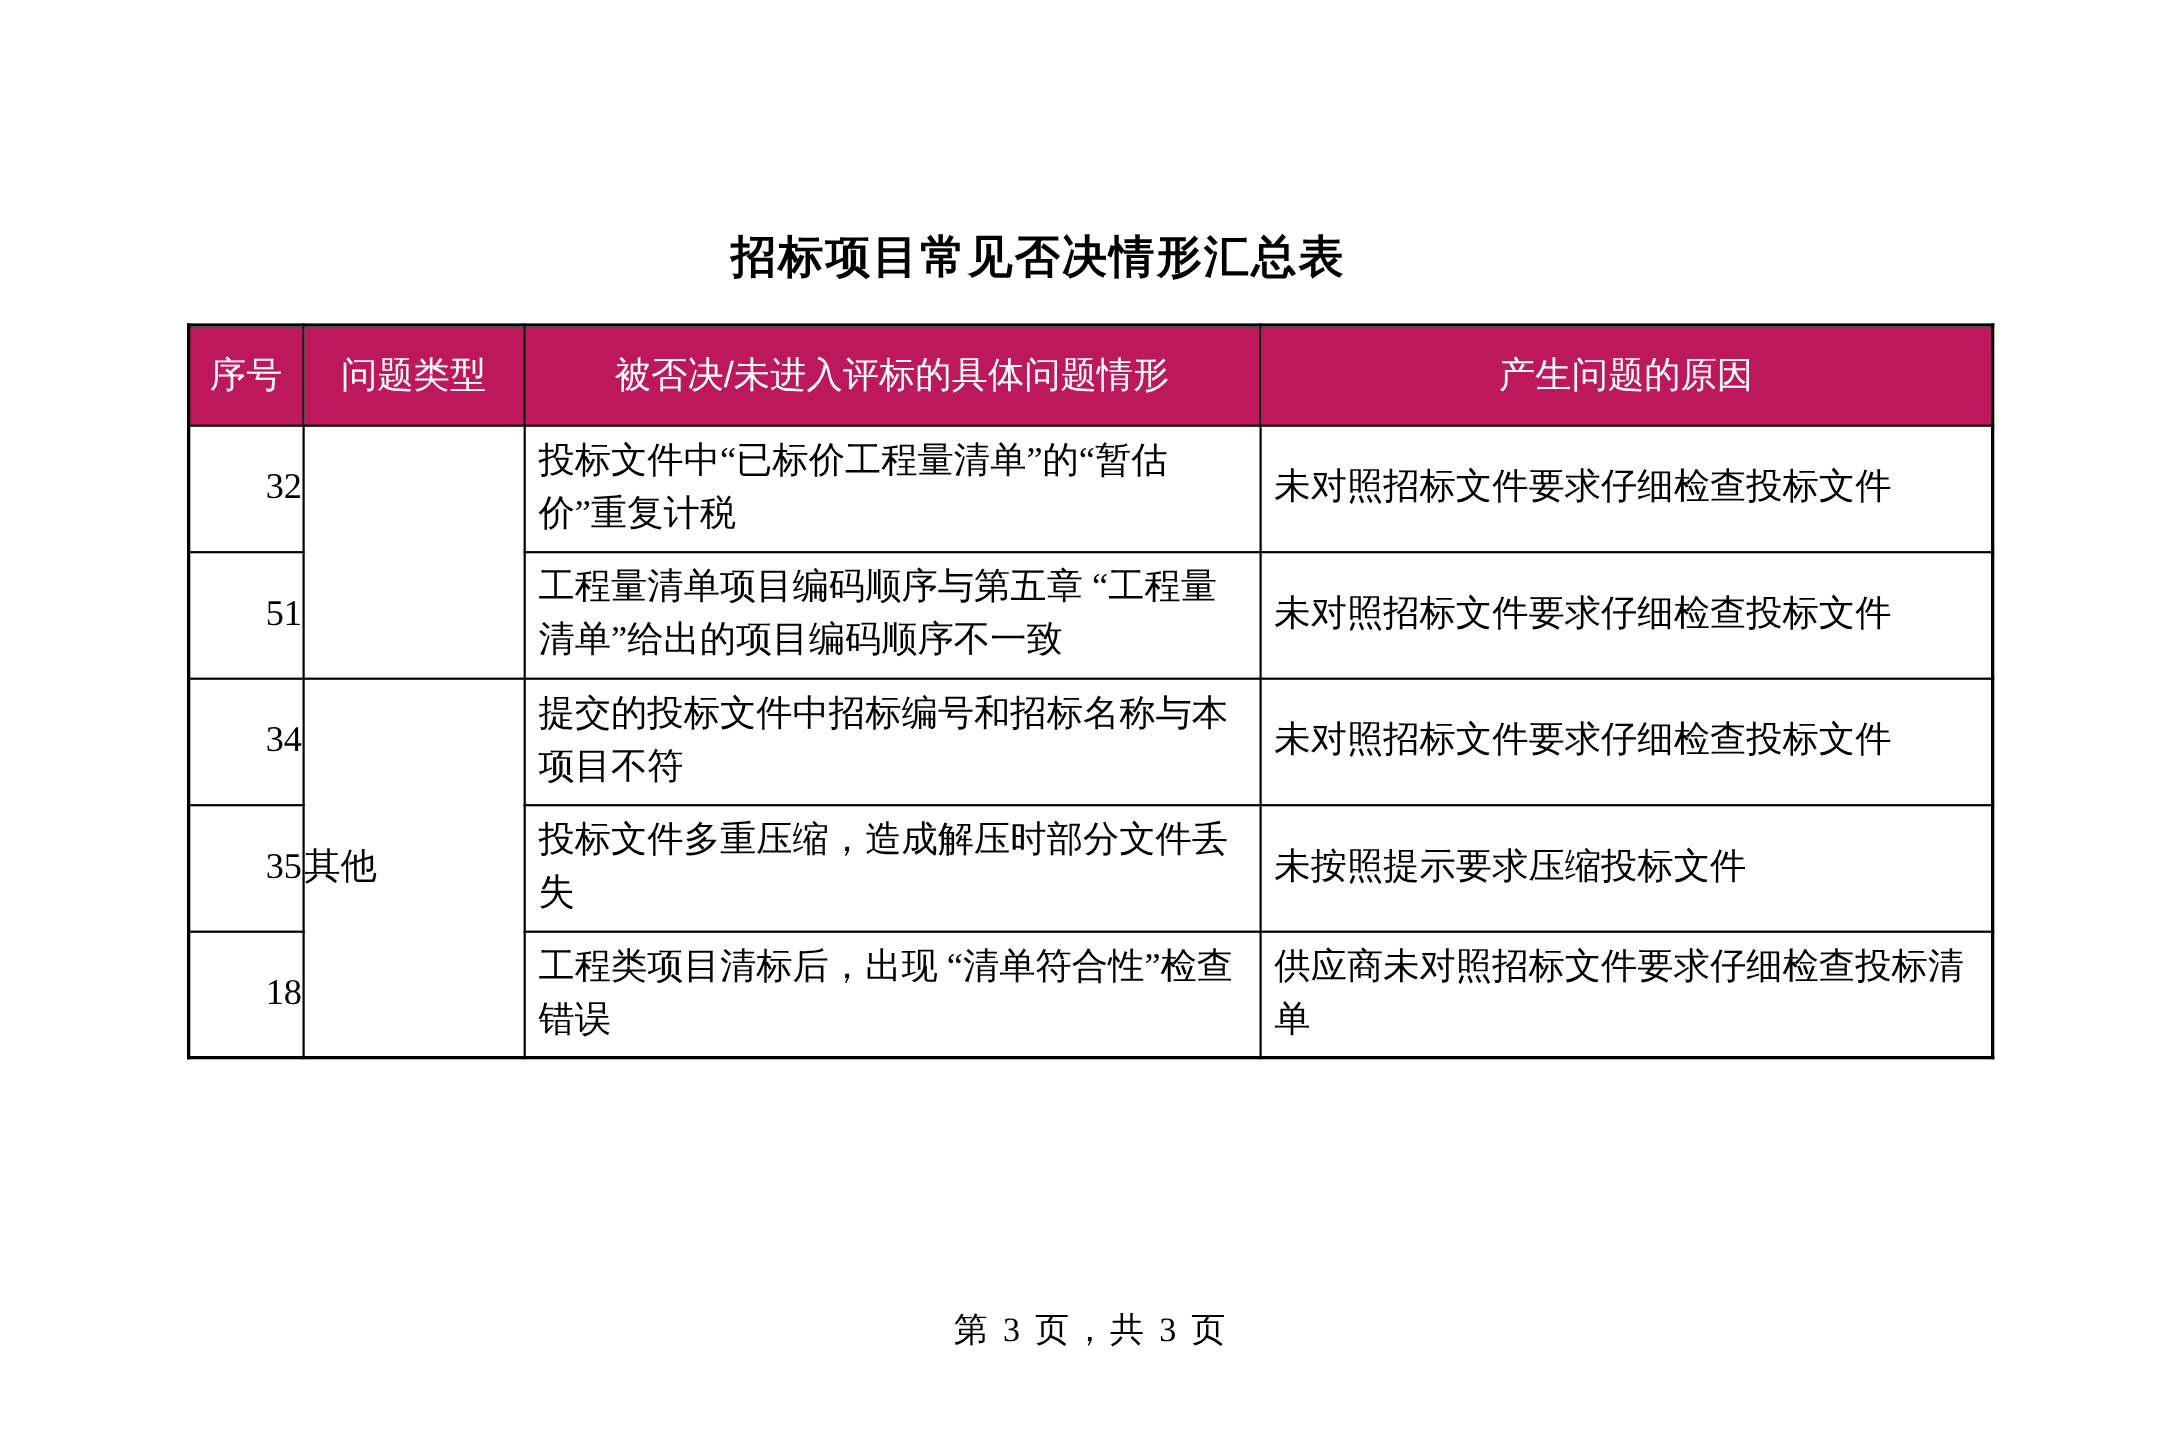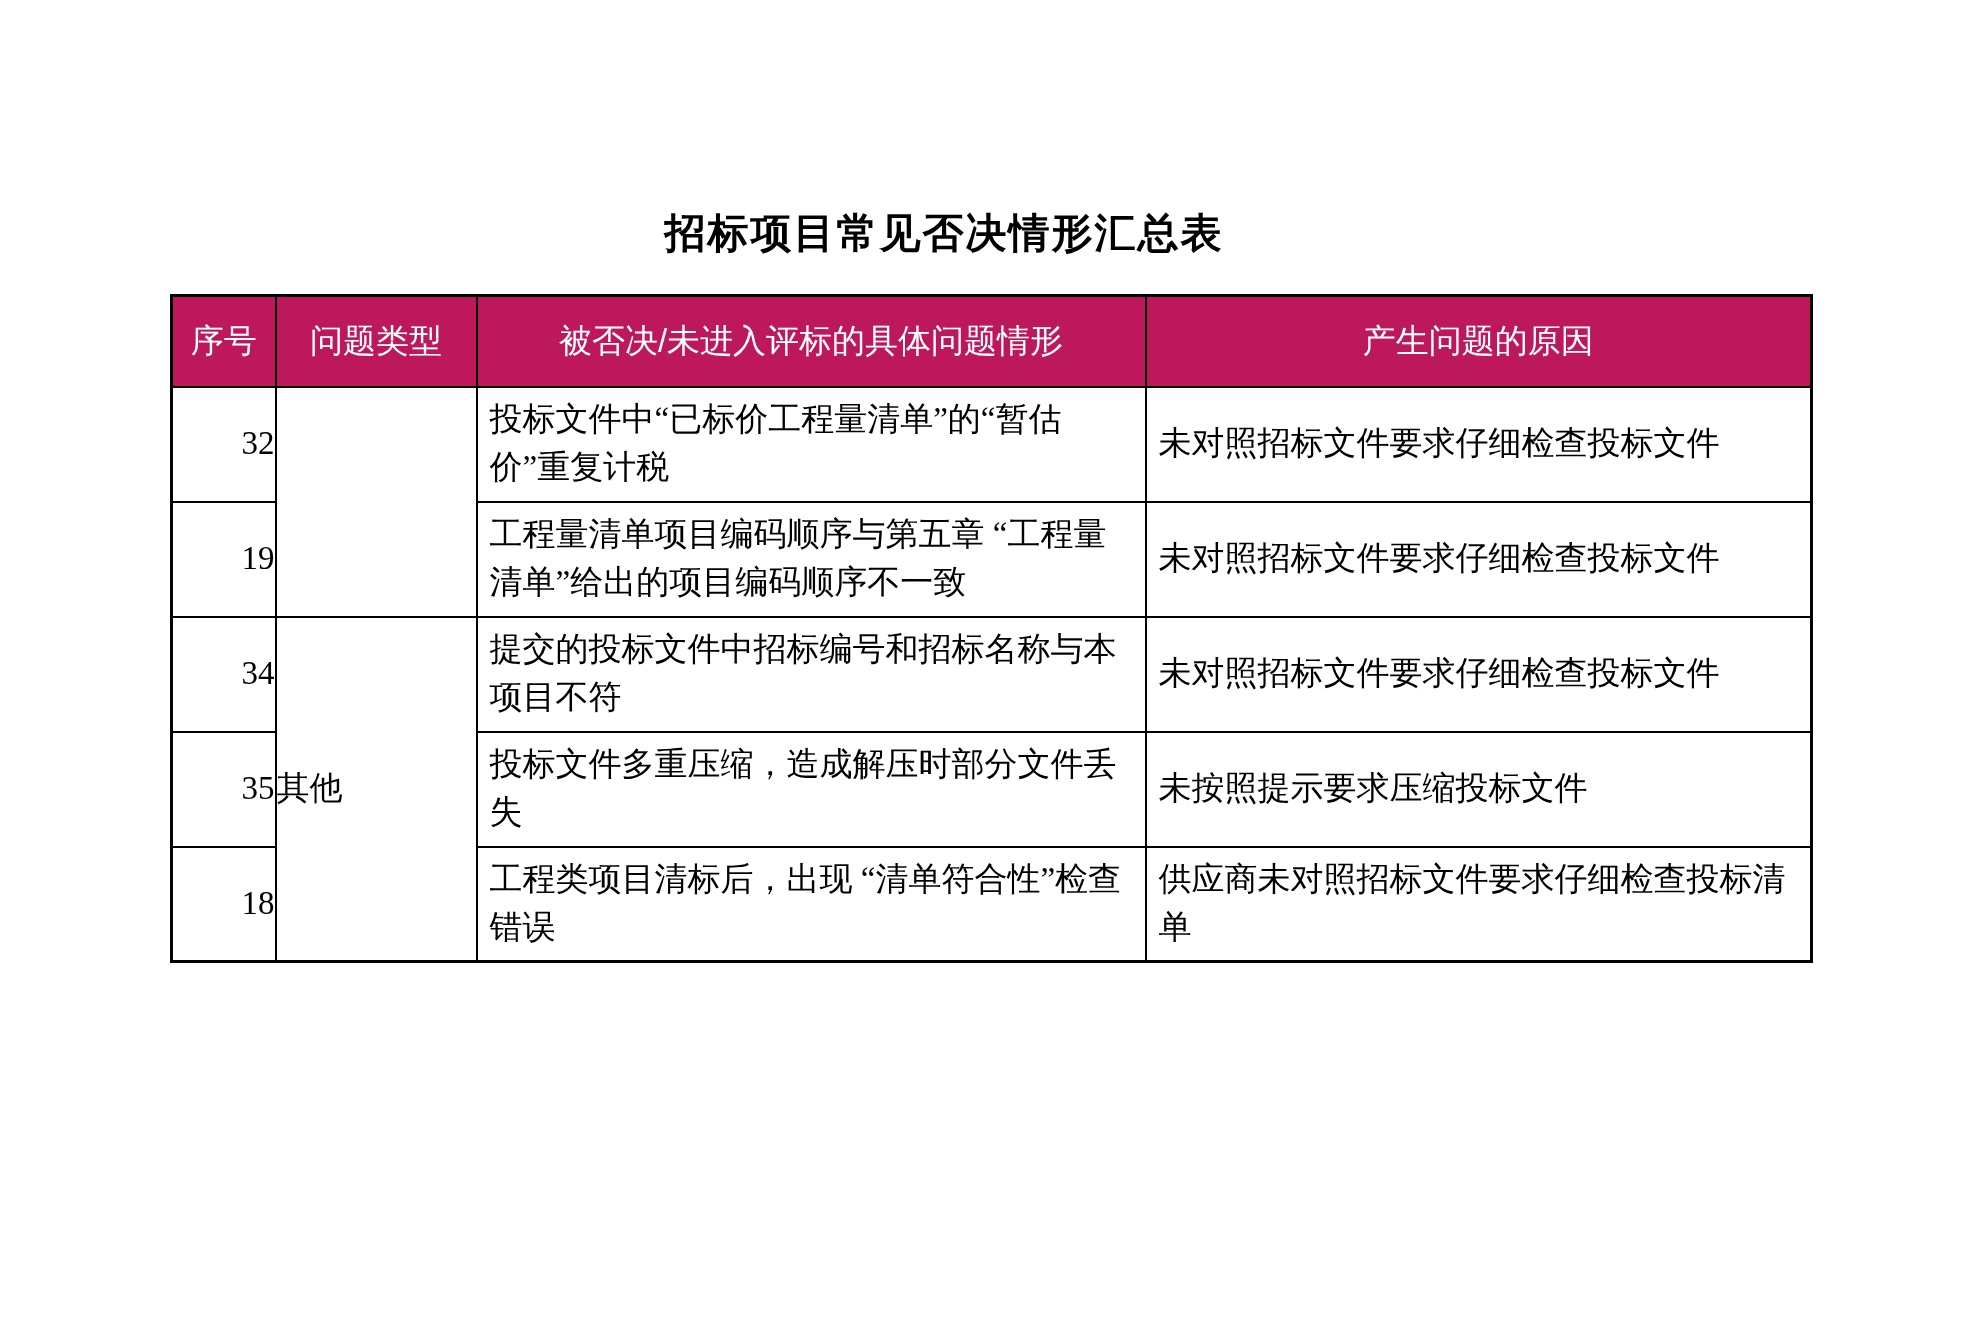"19" td.num-cell { text: 19 -> 51 }
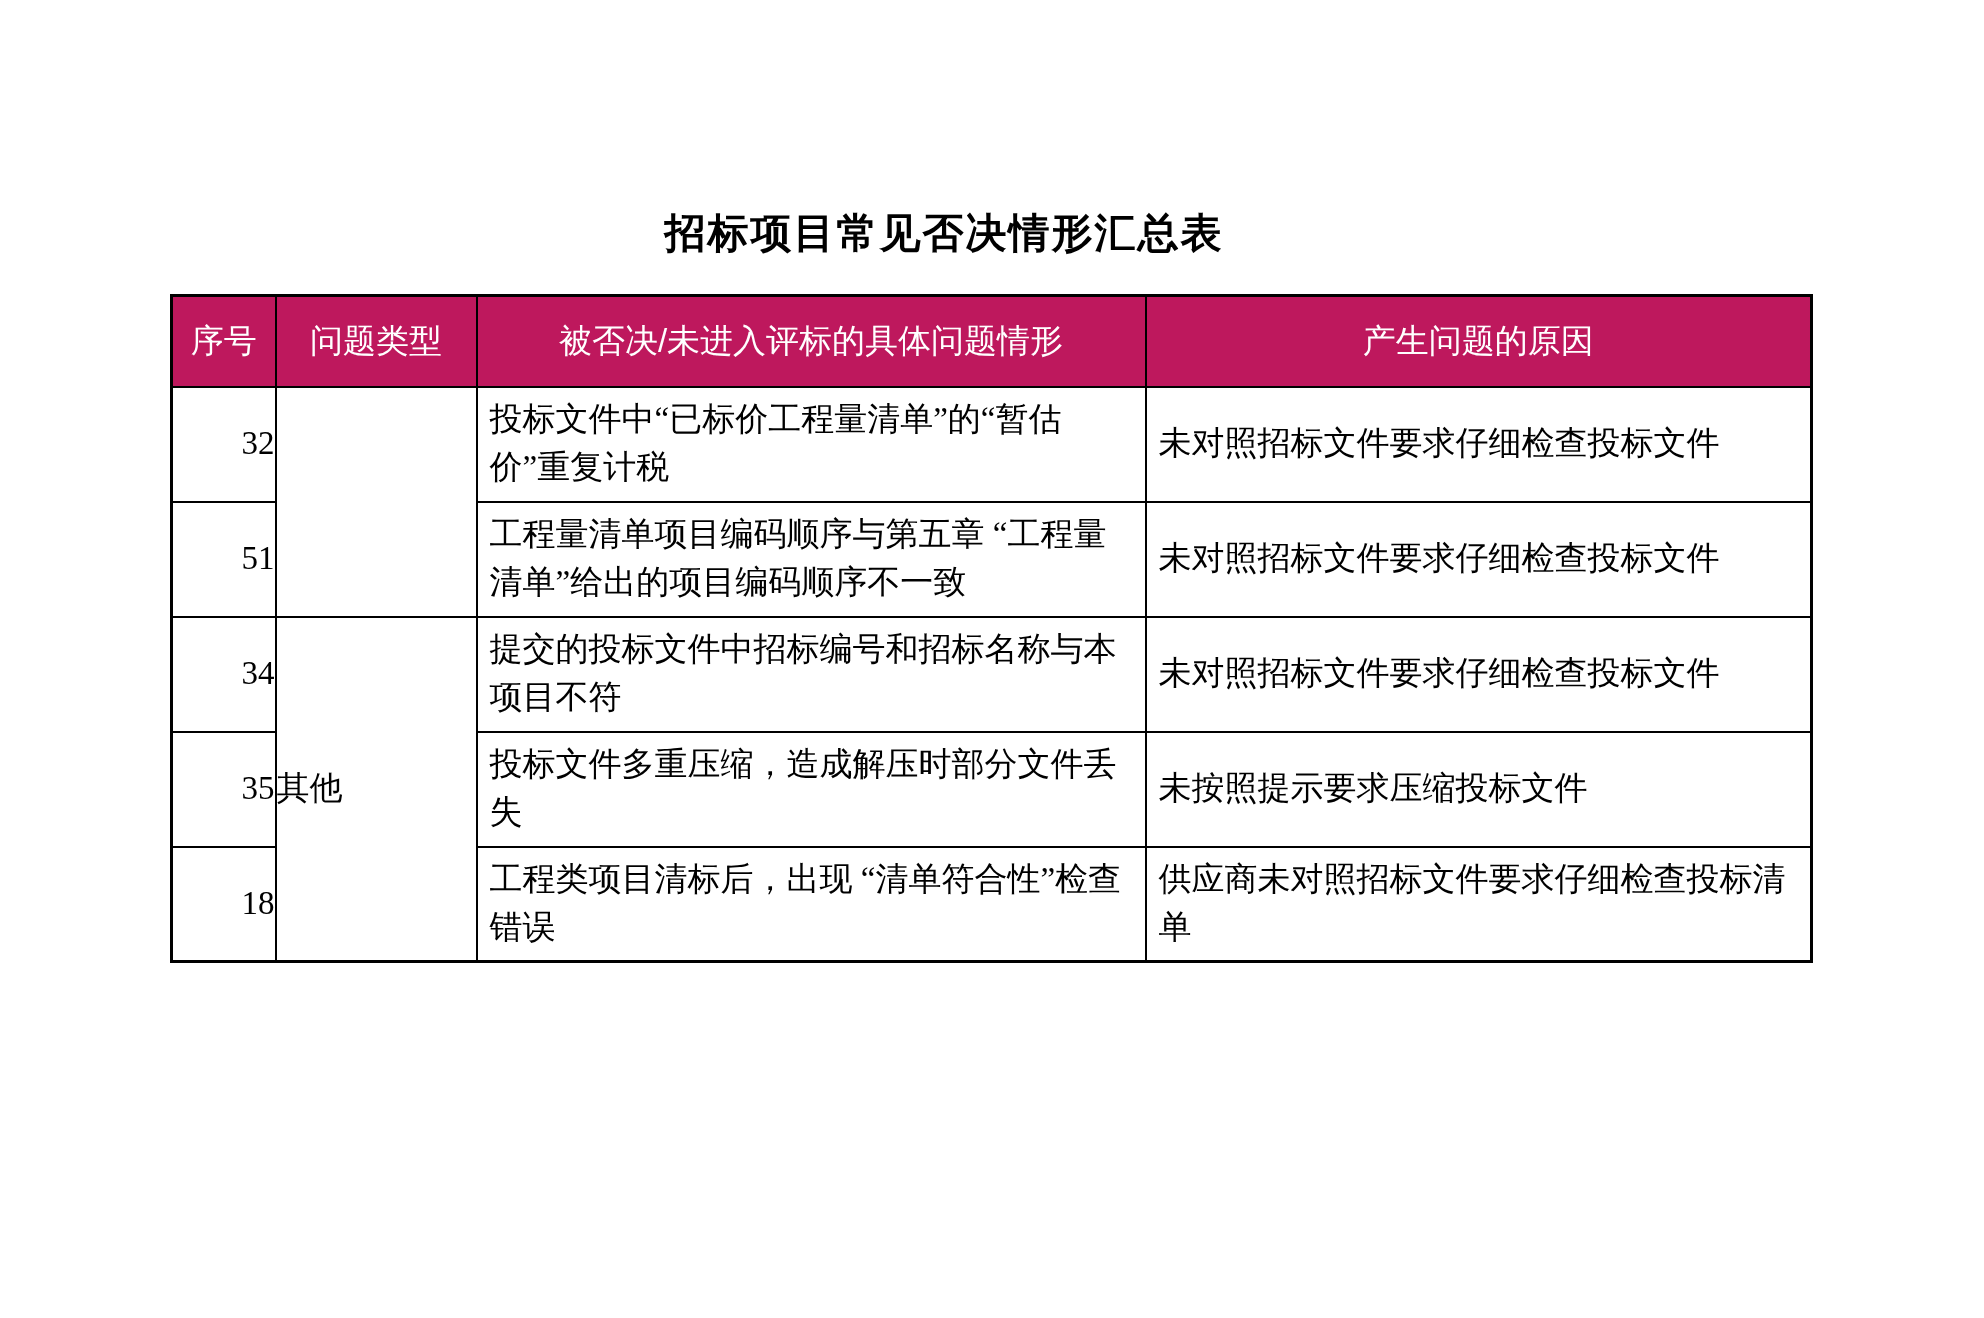"第 3 页，共 3 页" div.page-footer { html: none -> <div>第 3 页，共 3 页</div> }
